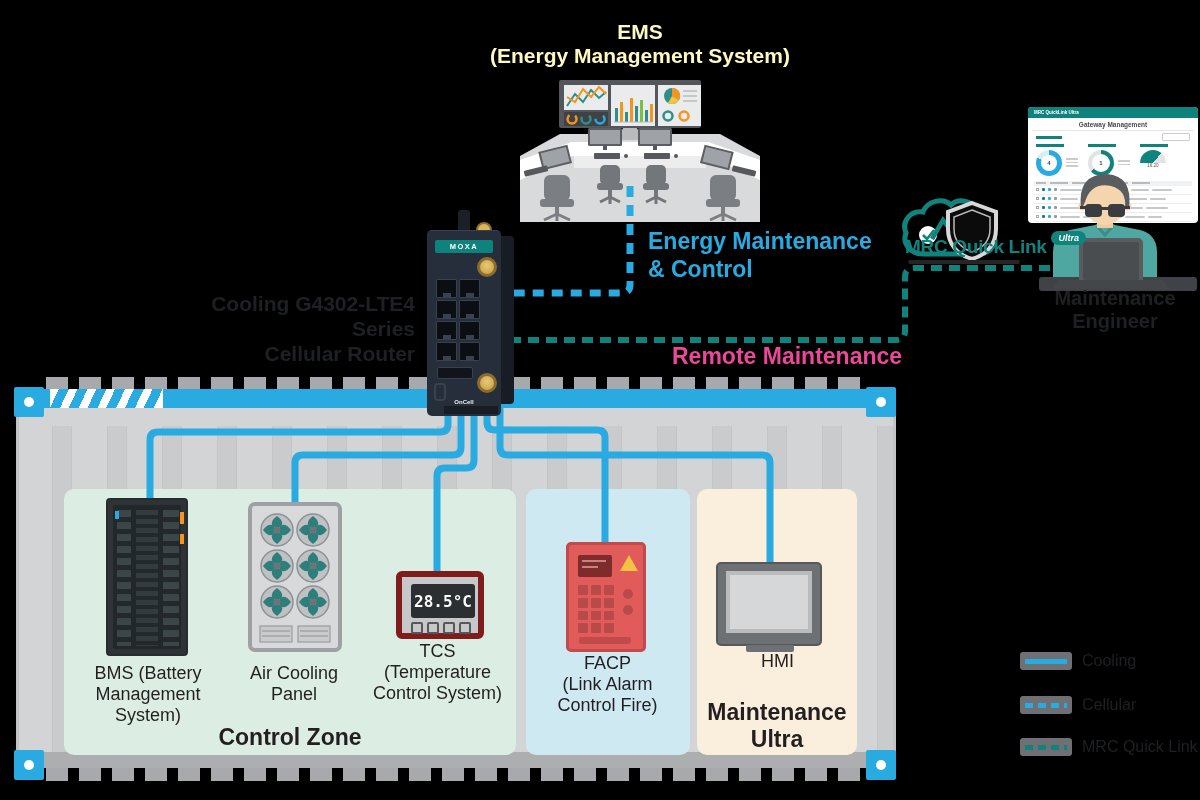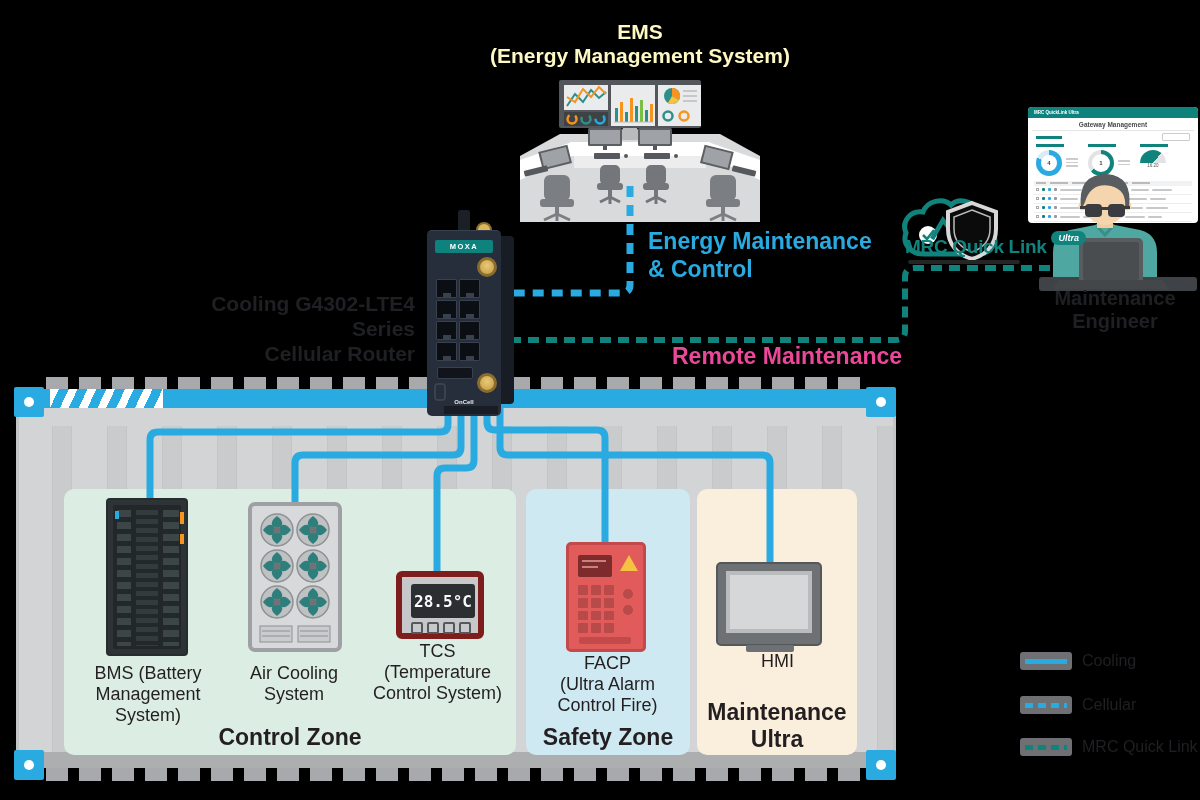"System" span { text: System -> Panel }
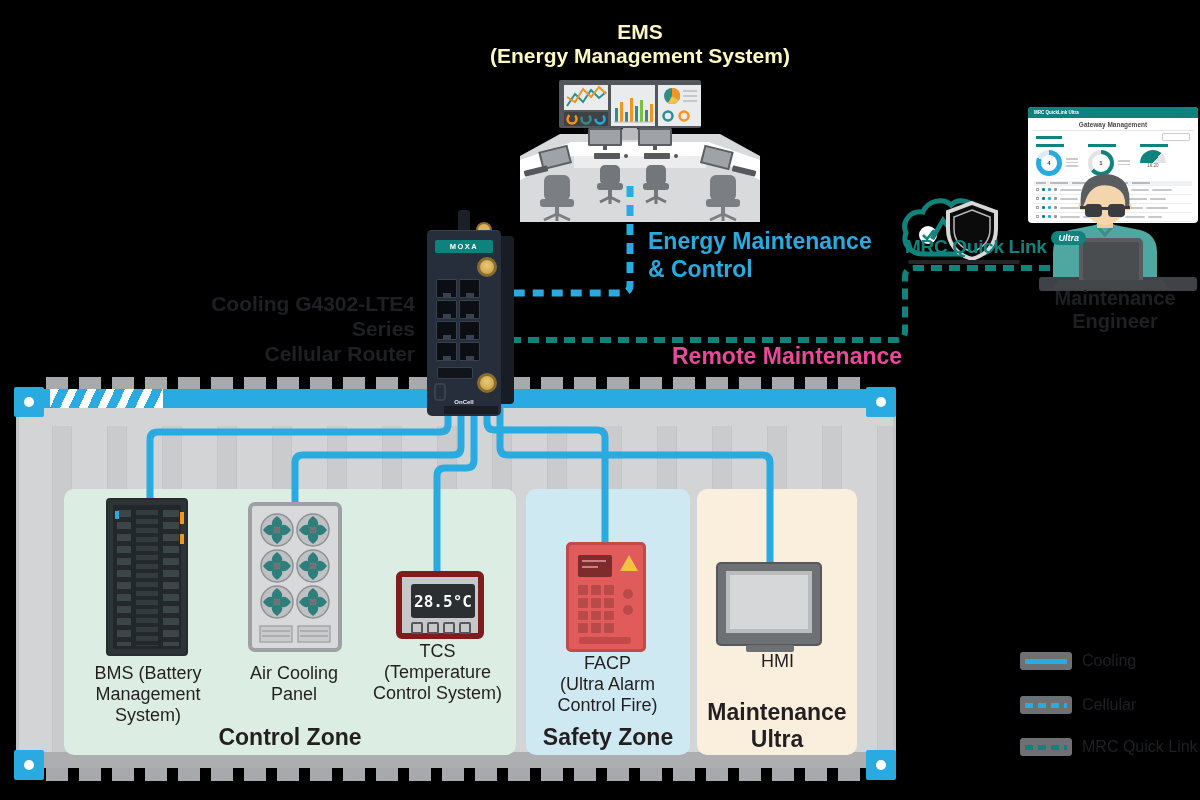"(Ultra Alarm" span { text: Ultra -> Link }
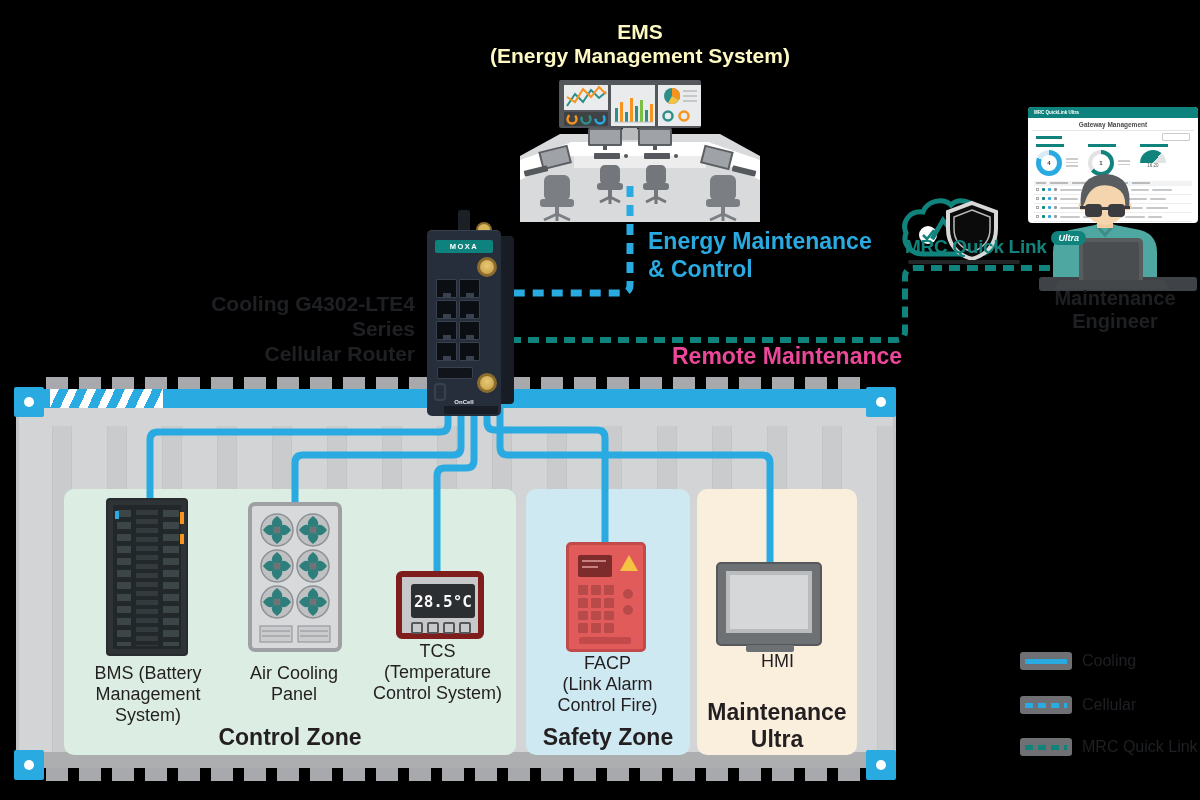"Safety Zone" div.abs { html: <div>Safety Zone</div> -> none }
